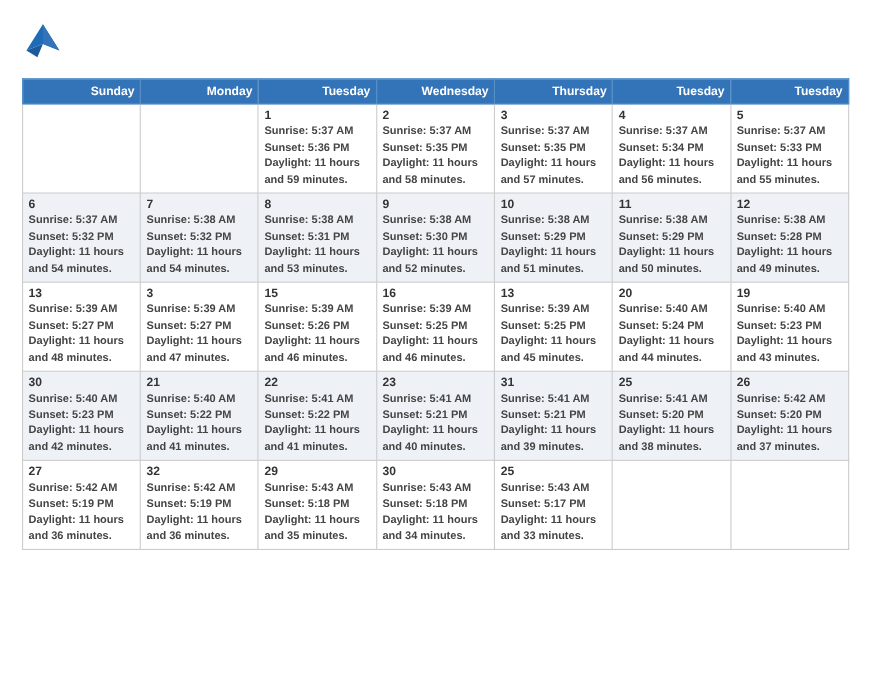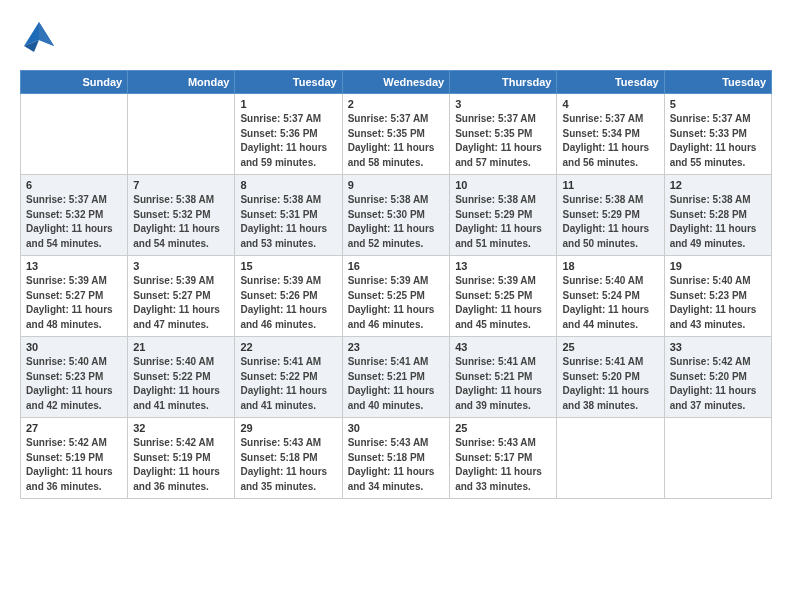"18" span.day-num { text: 18 -> 20 }
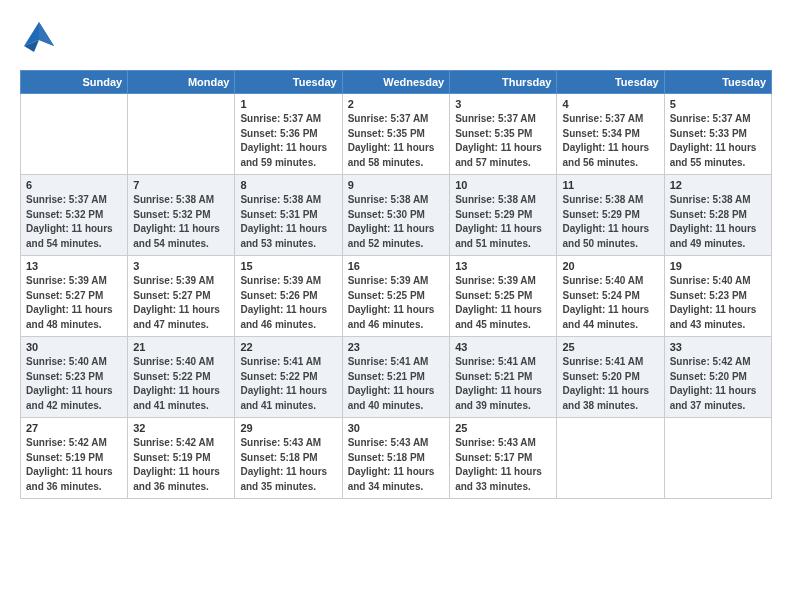"43" span.day-num { text: 43 -> 31 }
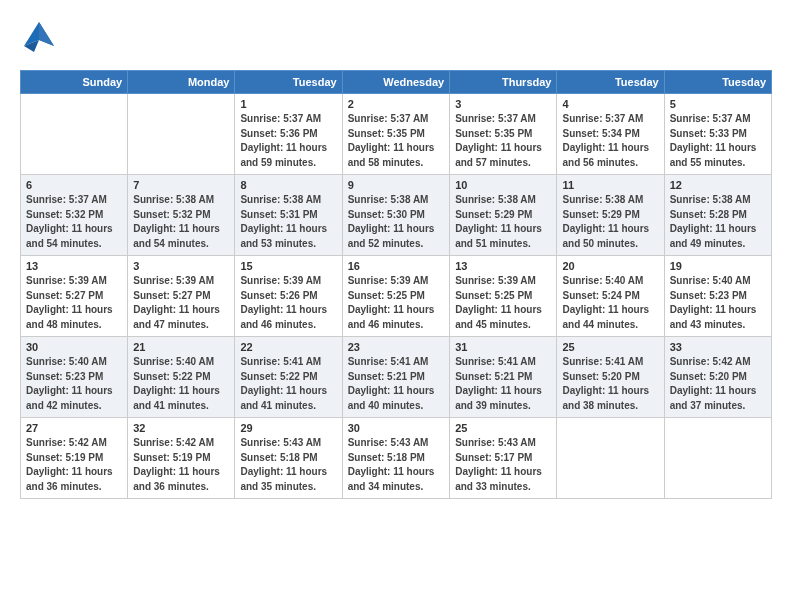"33" span.day-num { text: 33 -> 26 }
